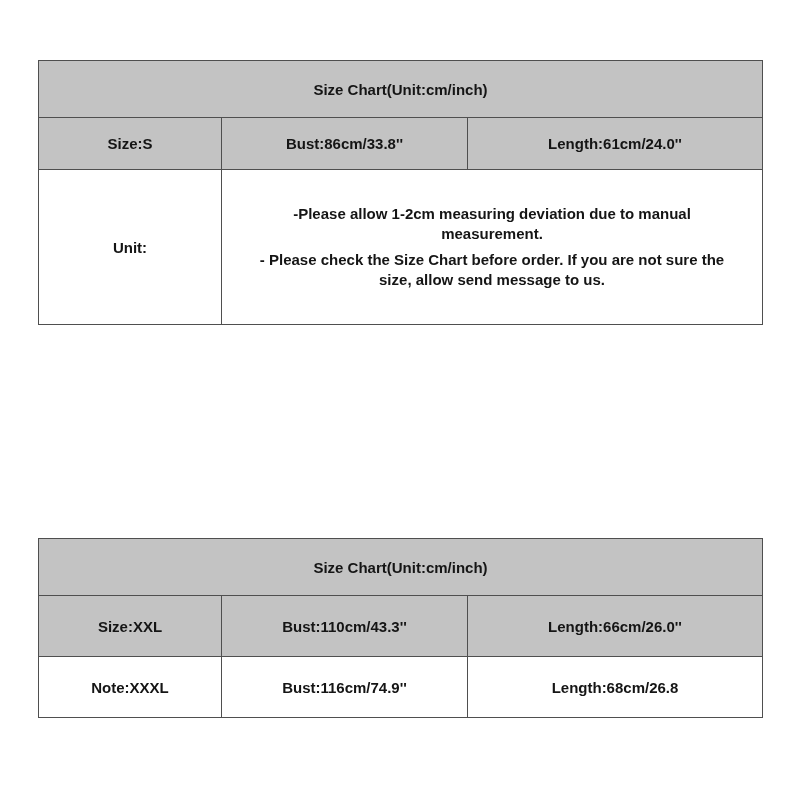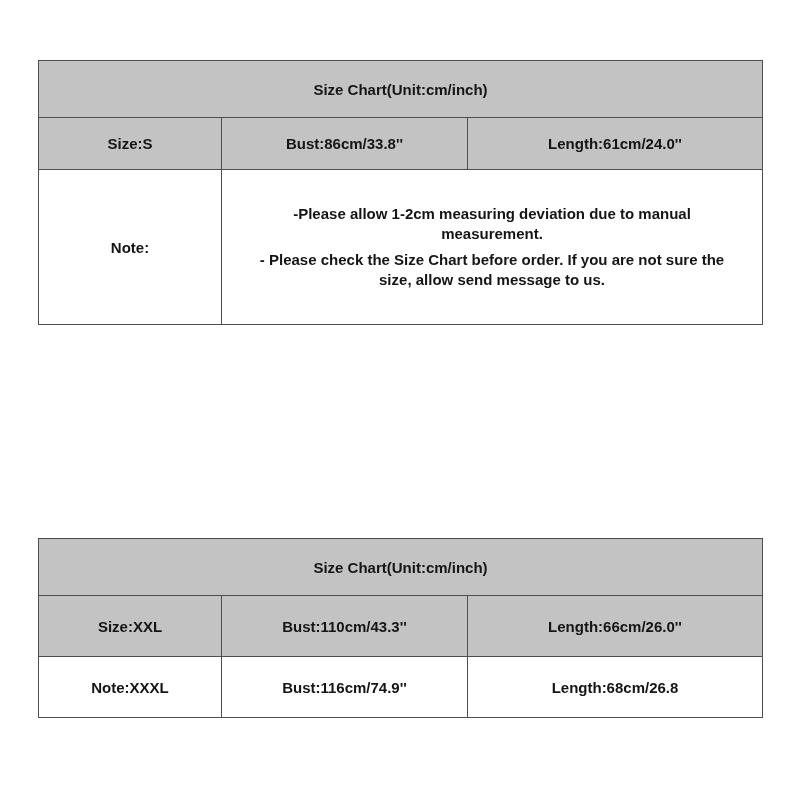"Note:" td.white { text: Note -> Unit }
